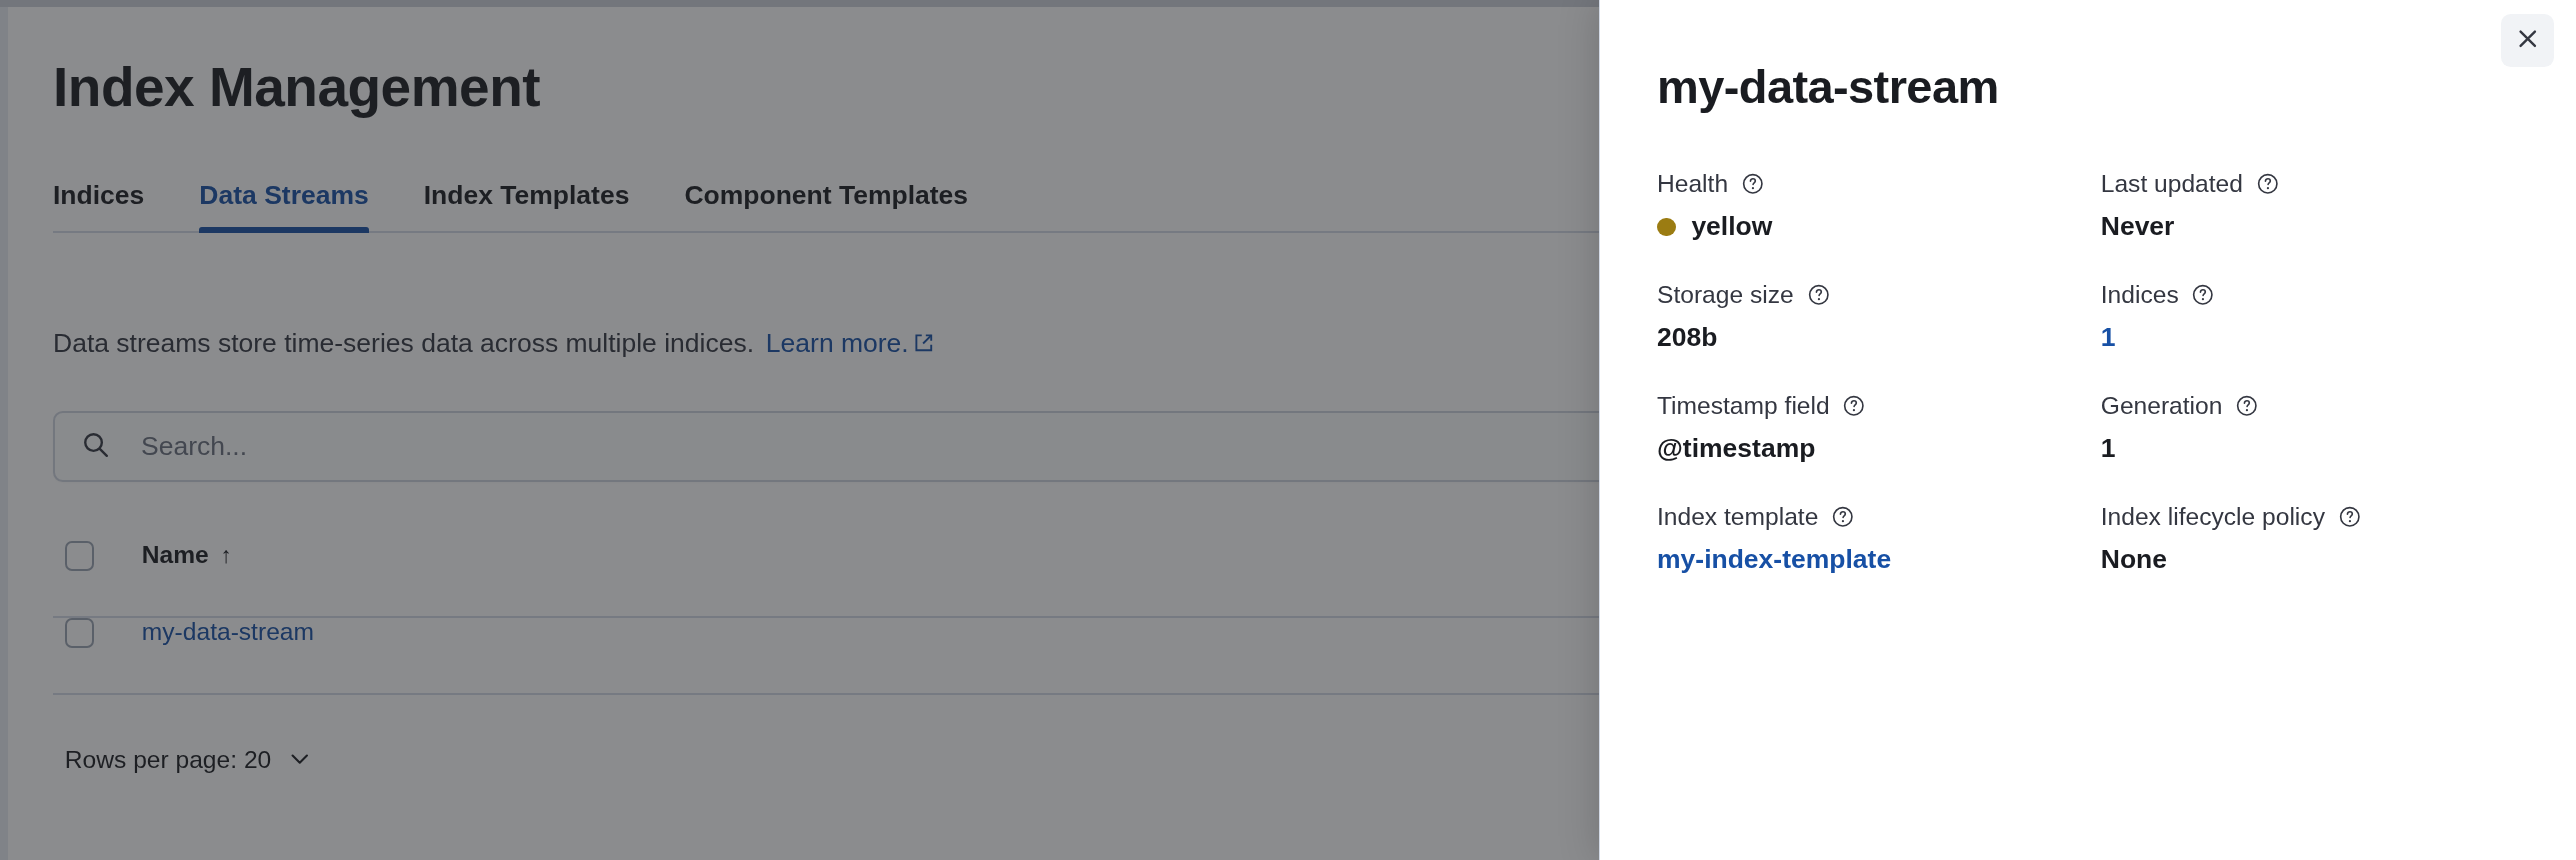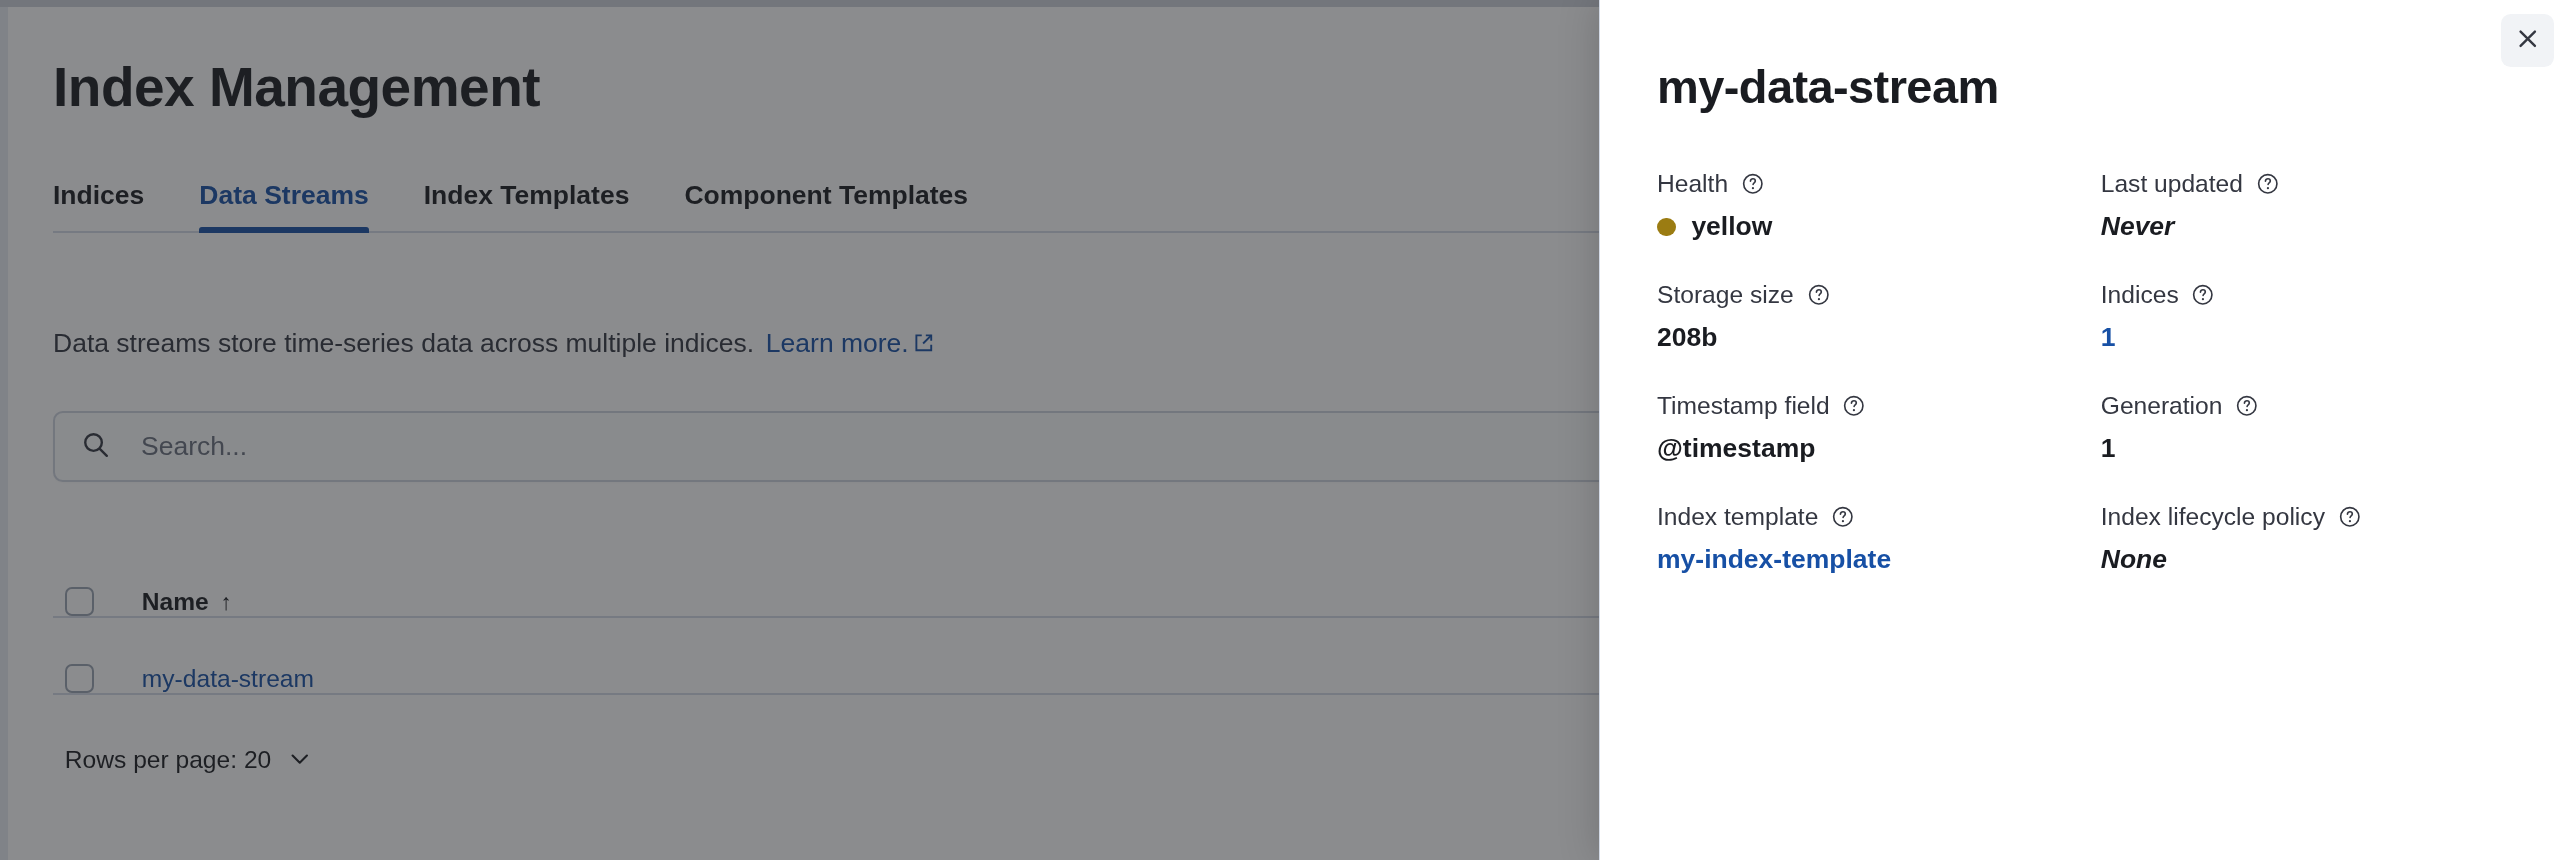"Never" .detail-value.italic { font-style: italic -> none }
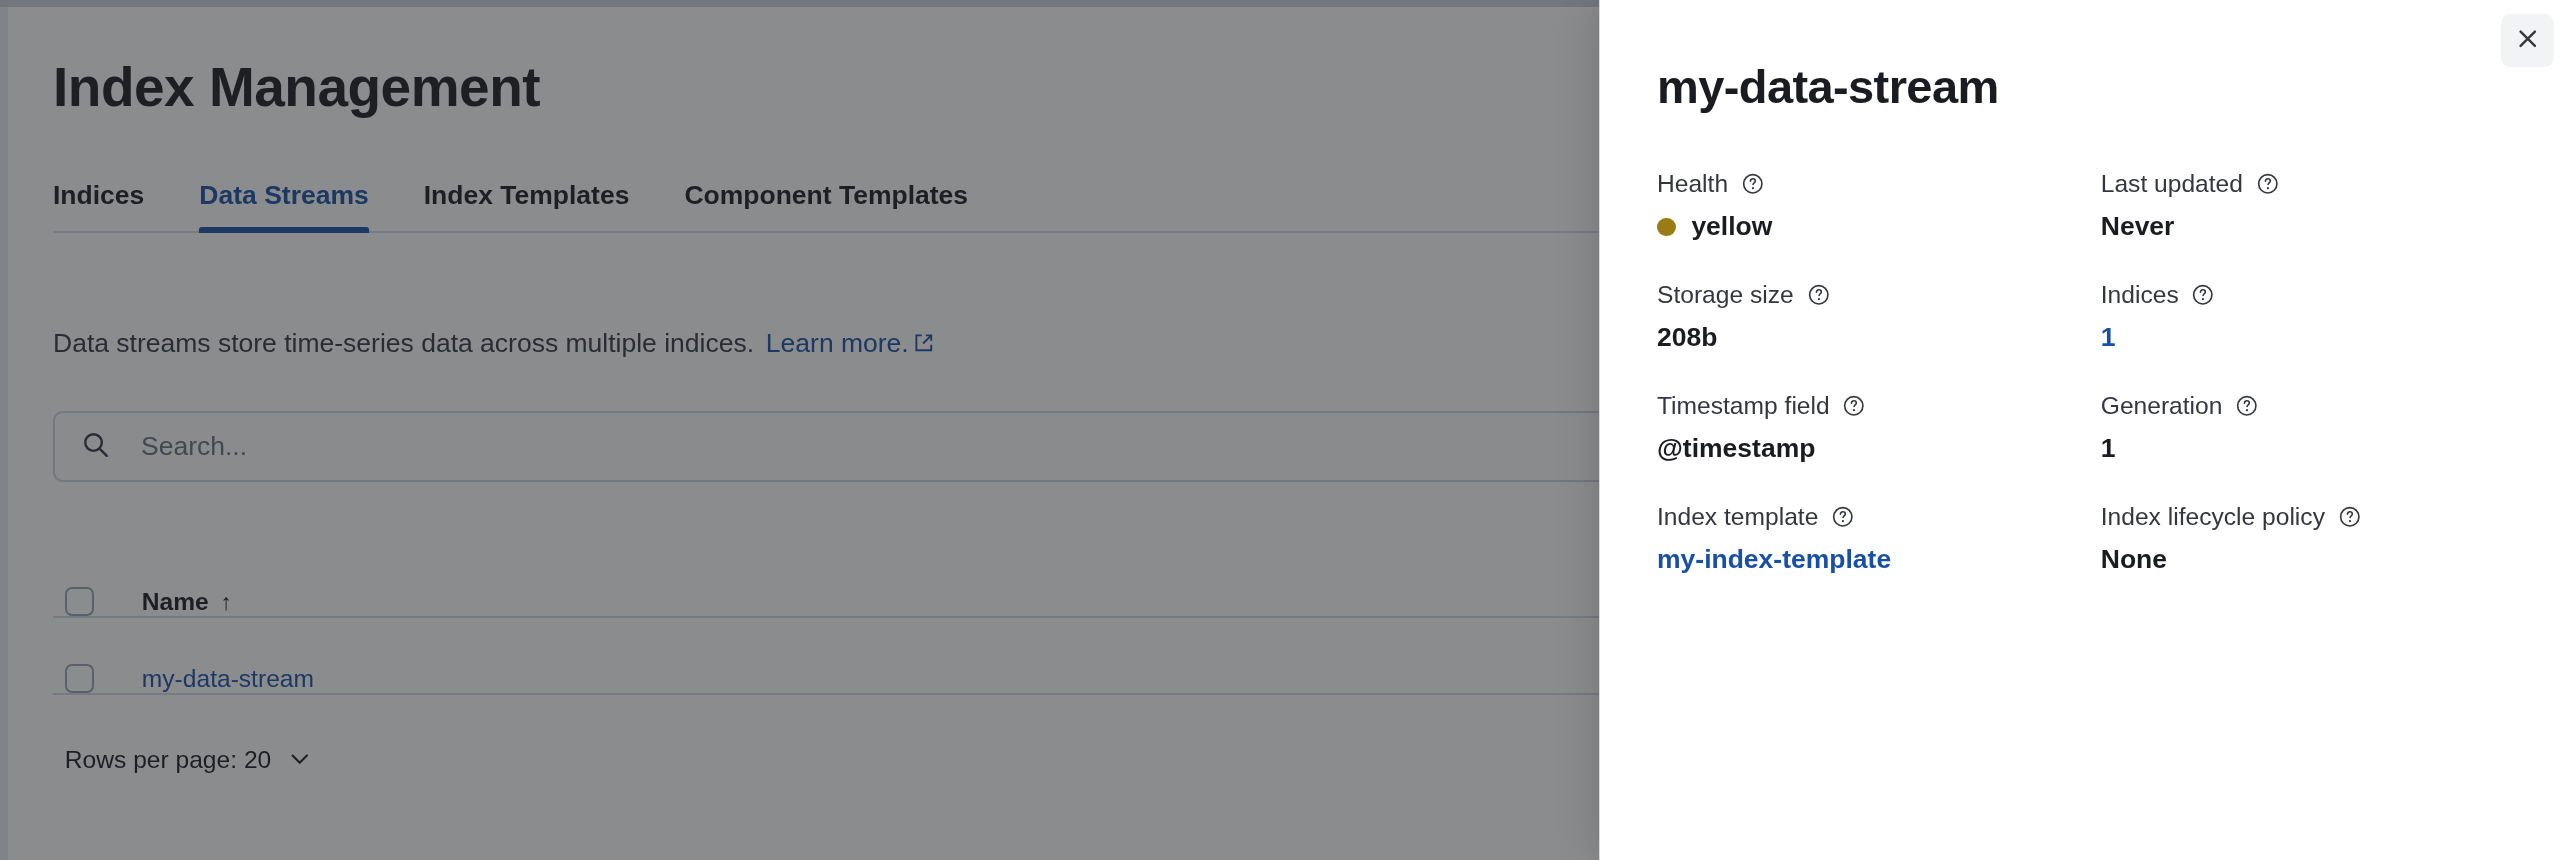"Name ↑" .tr { align-items: flex-end -> flex-start }
